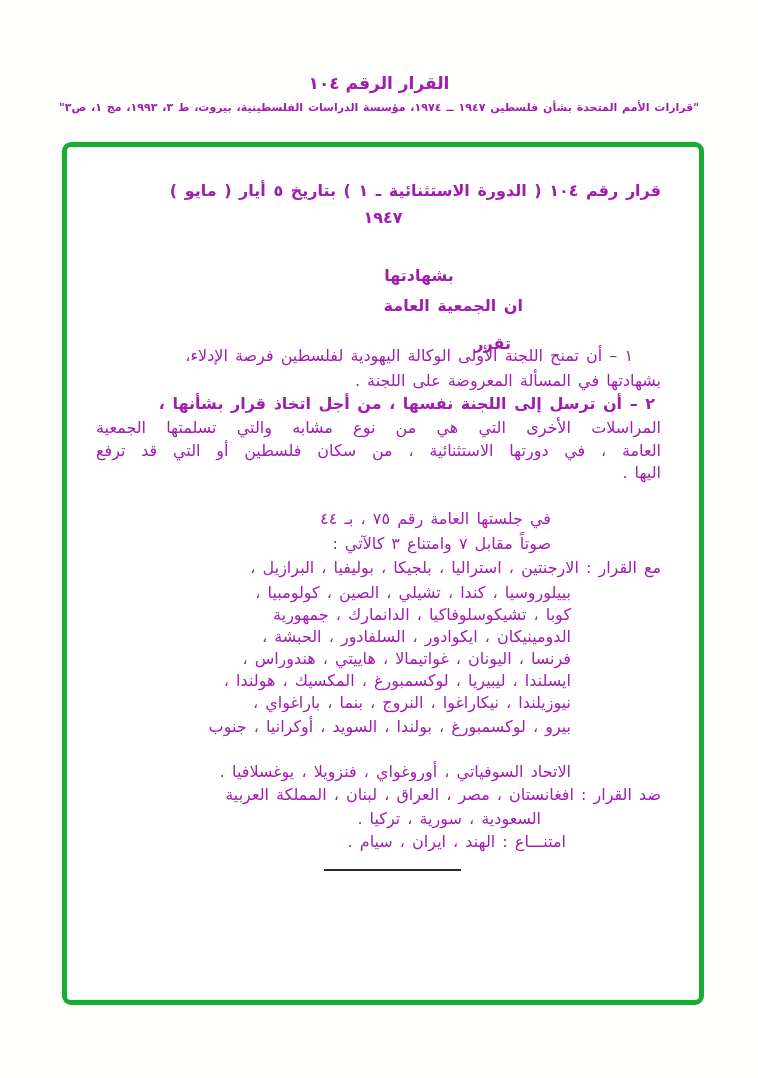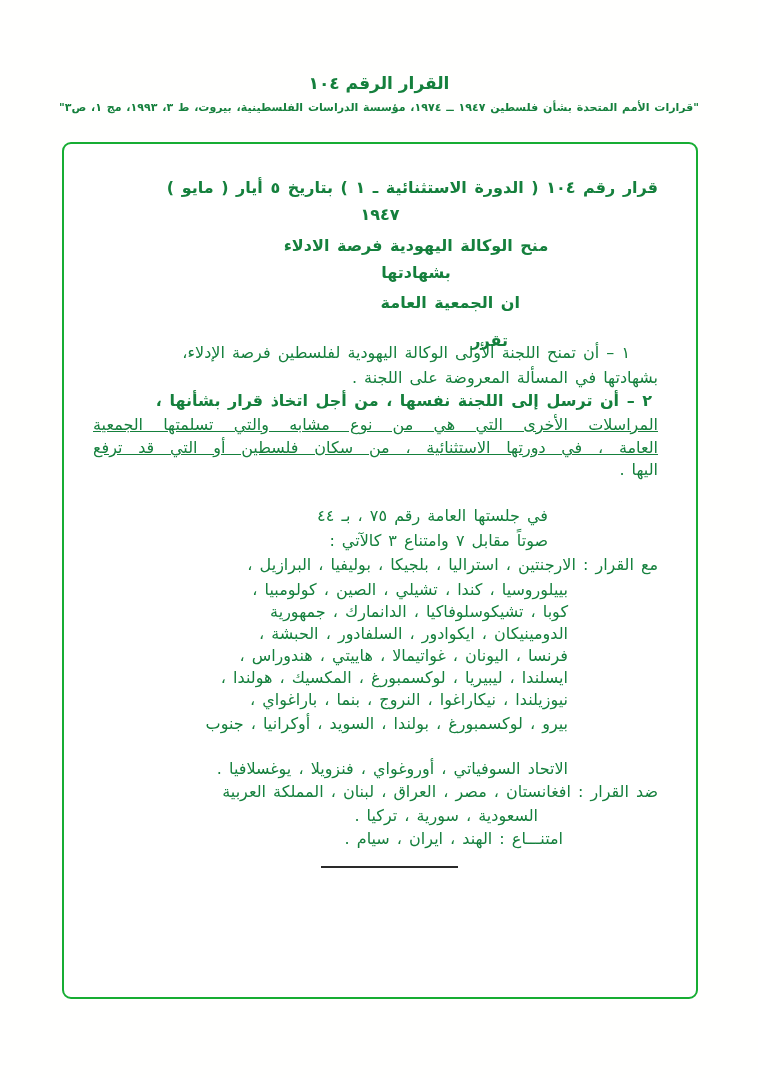"القرار الرقم ١٠٤" .page { color: #15803d -> #a21caf }
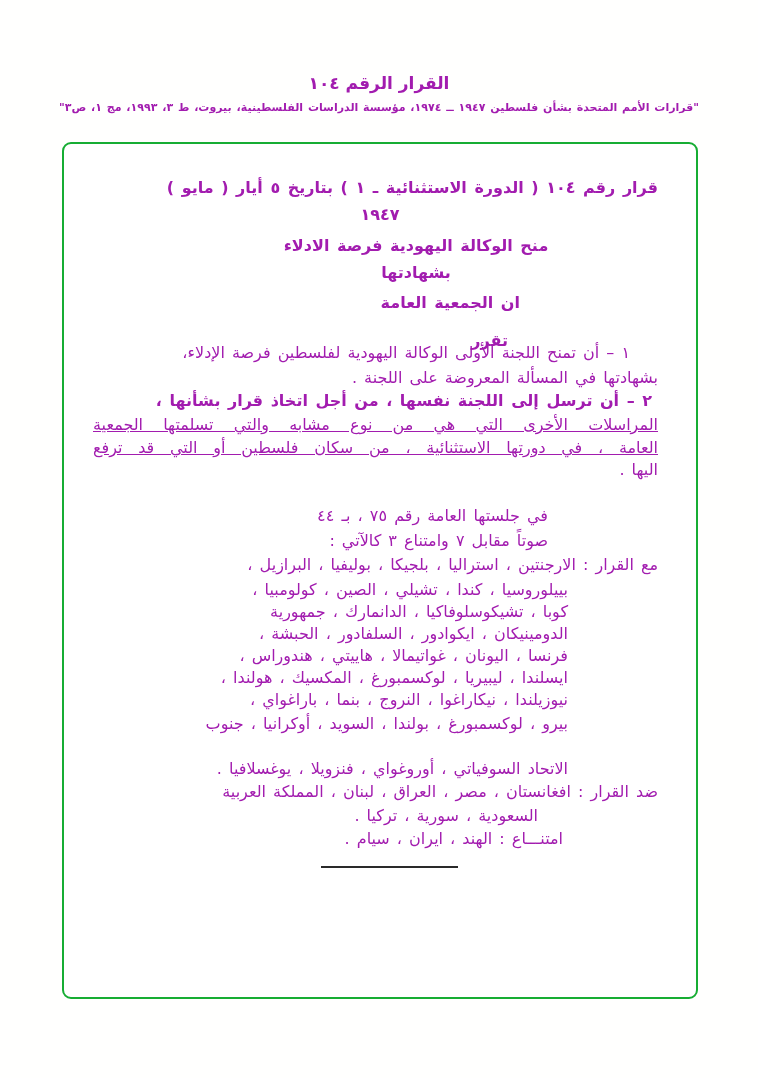"قرار رقم ١٠٤ ( الدورة" .frame { border: 2px solid #0c4a6e -> 5px solid #0c4a6e }
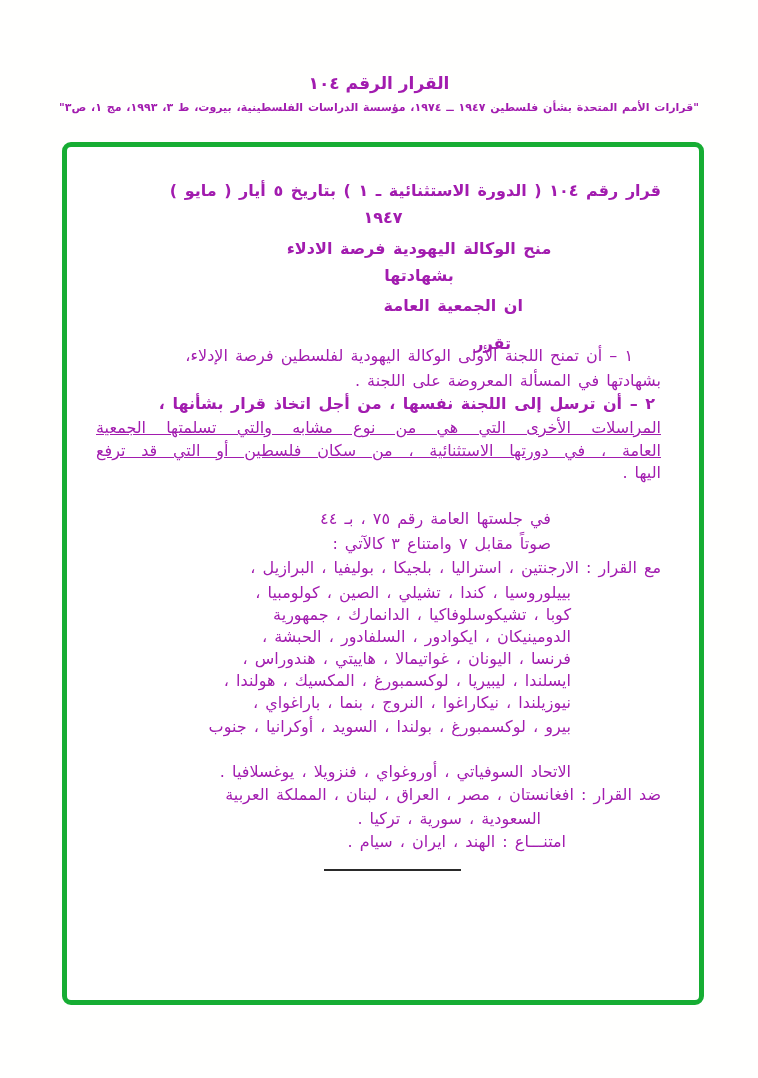"منح الوكالة اليهودية فرصة الادلاء" div.line { html: <div>منح الوكالة اليهودية فرصة الادلاء</div> -> none }
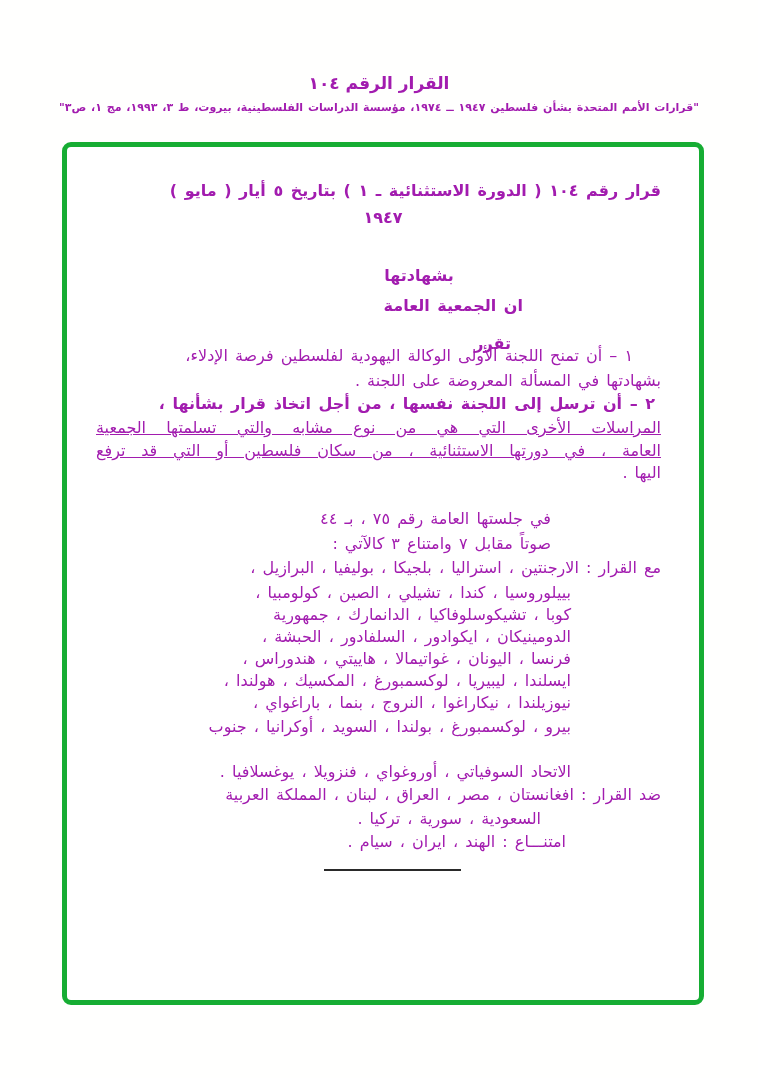"المراسلات الأخرى التي هي من" .just { text-decoration: underline -> none }
